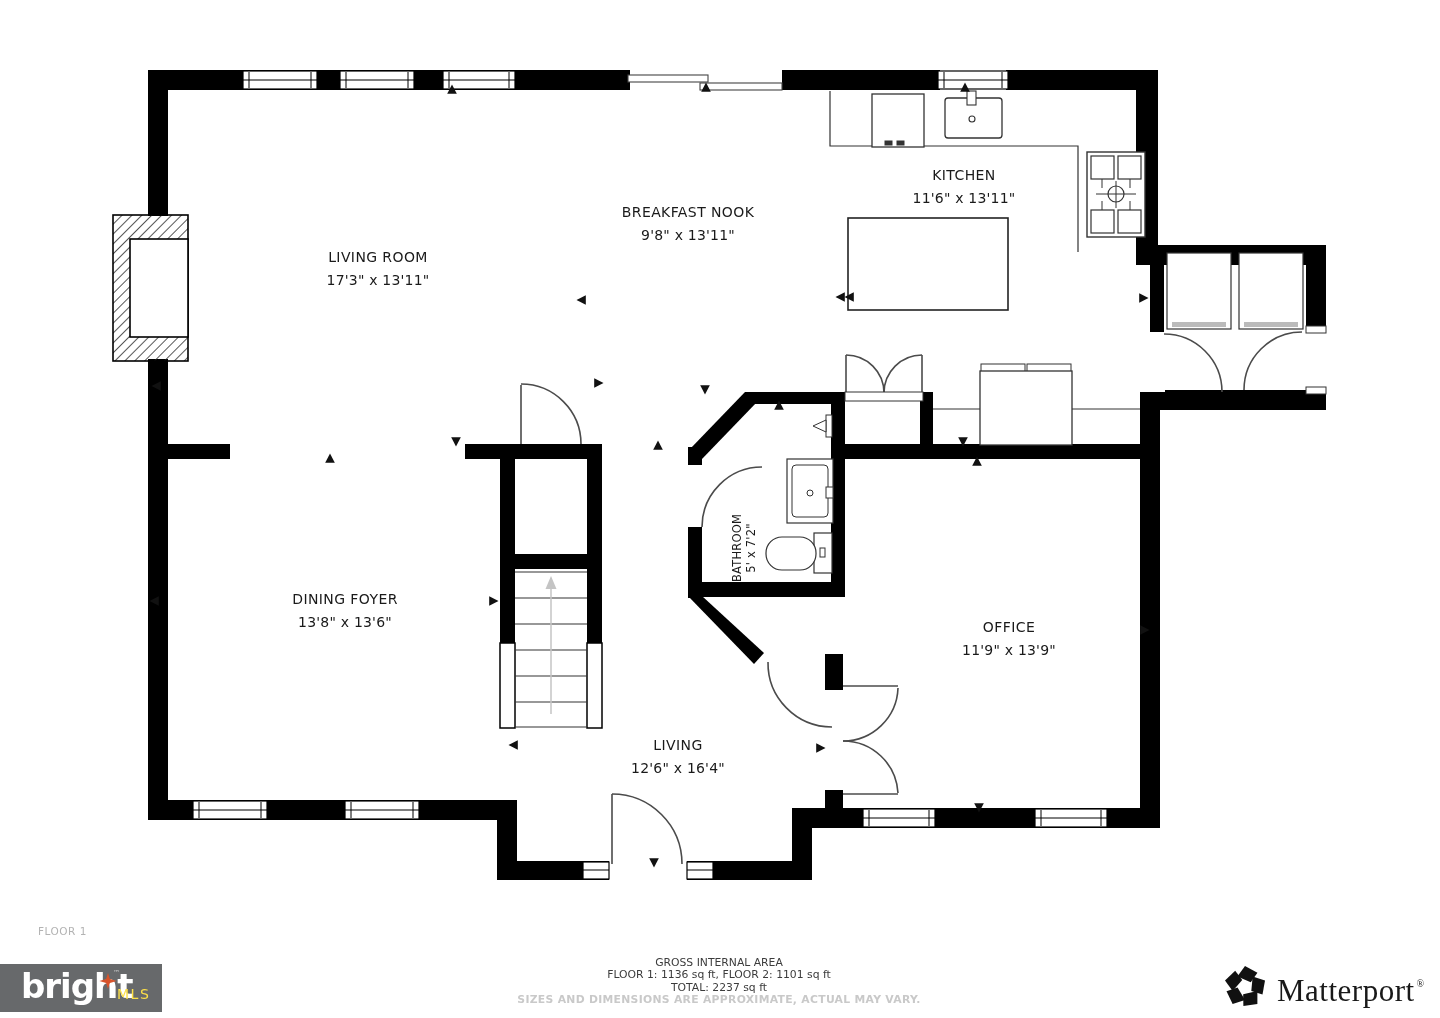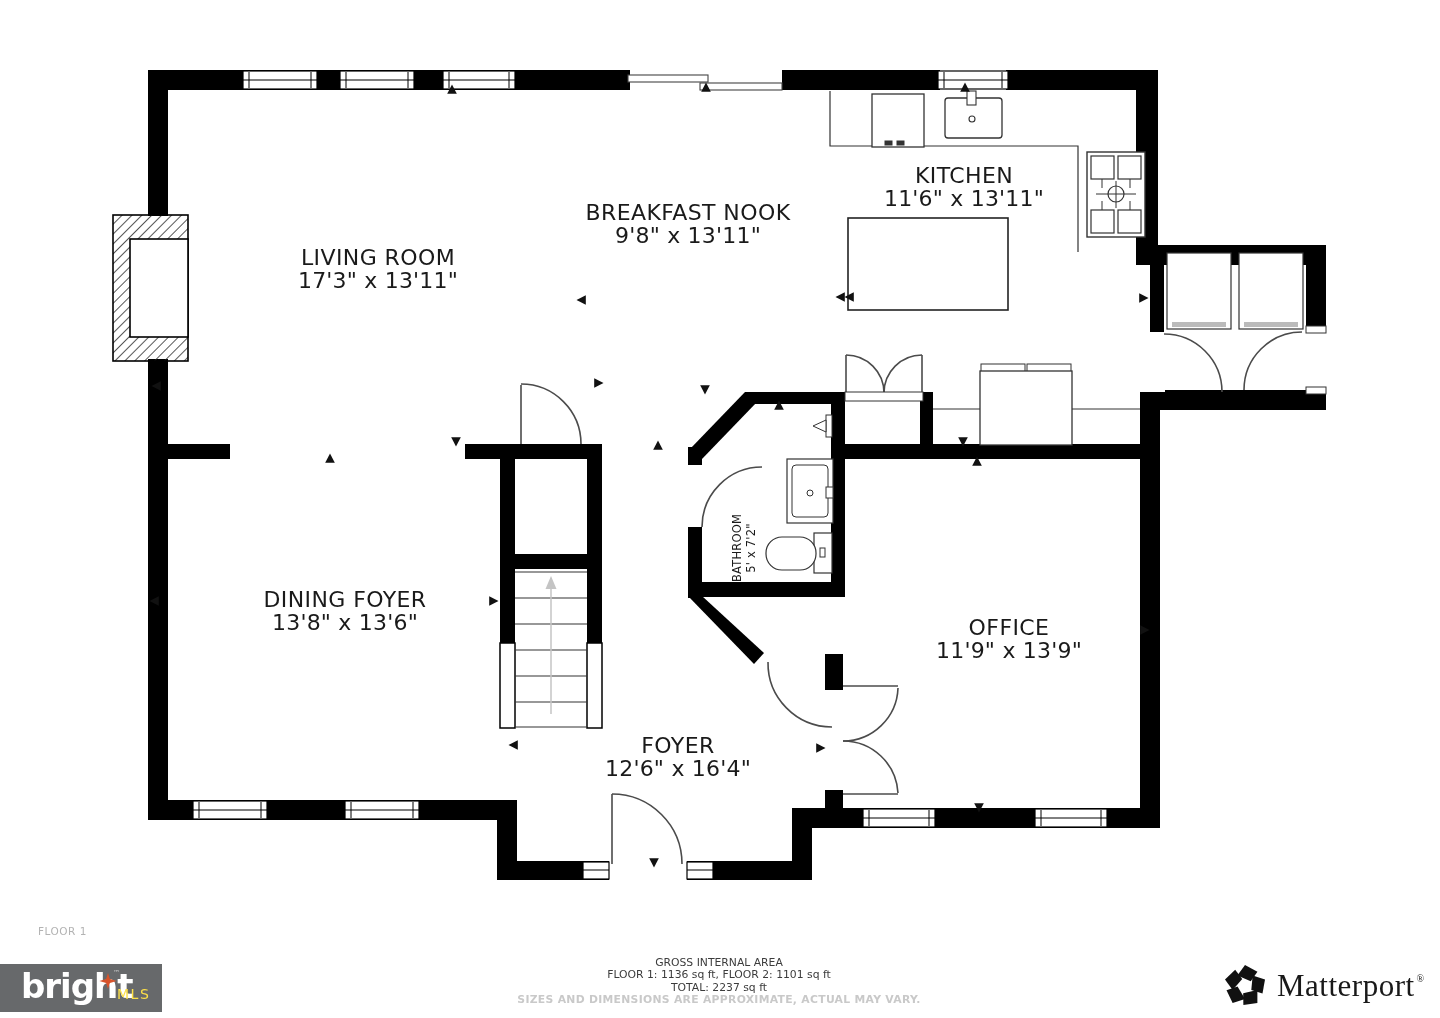"KITCHEN" .room-label { font-size: 22px -> 14px }
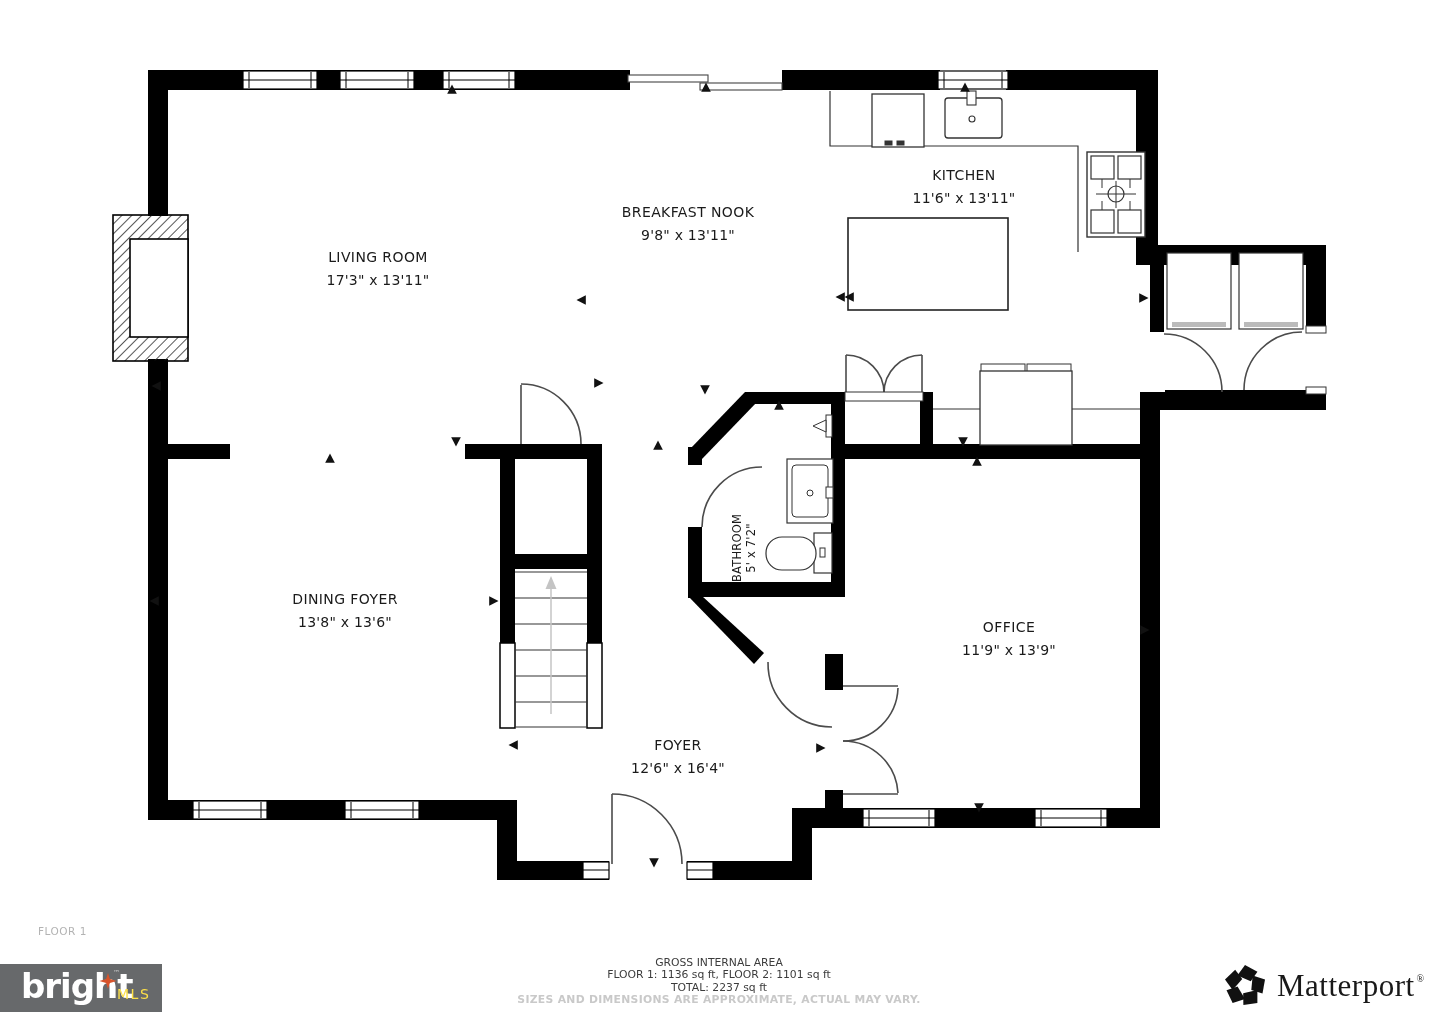"FOYER" div { text: FOYER -> LIVING }
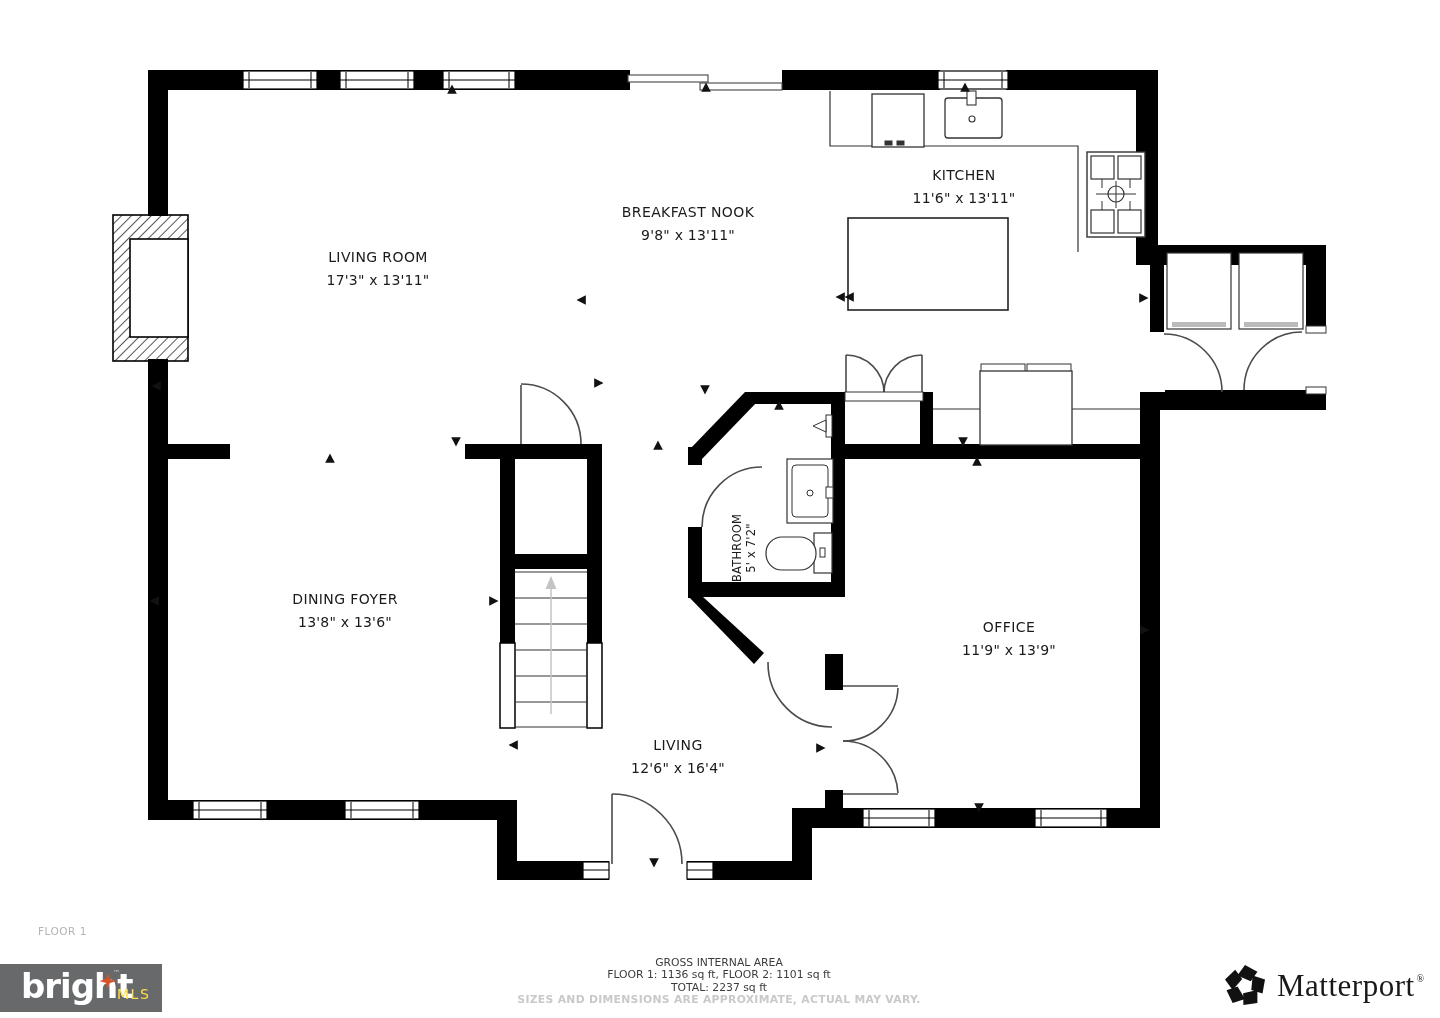"Matterport ®" .mp-logo { align-items: center -> flex-end }
